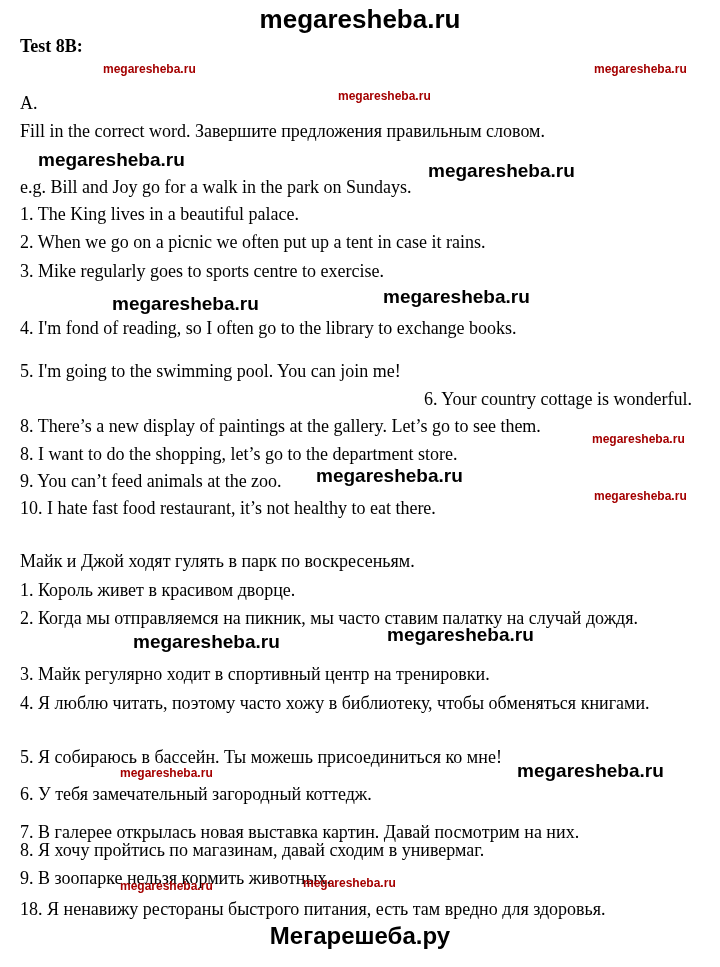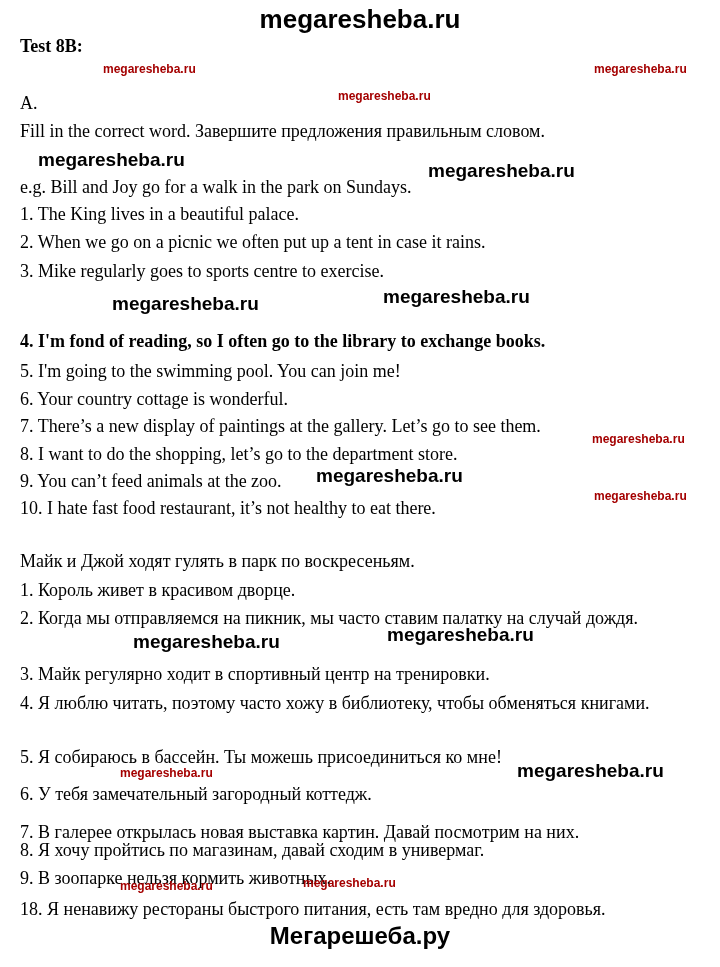"4. I'm fond of reading," .t-e4 { font-weight: bold -> none; top: 328px -> 315px }
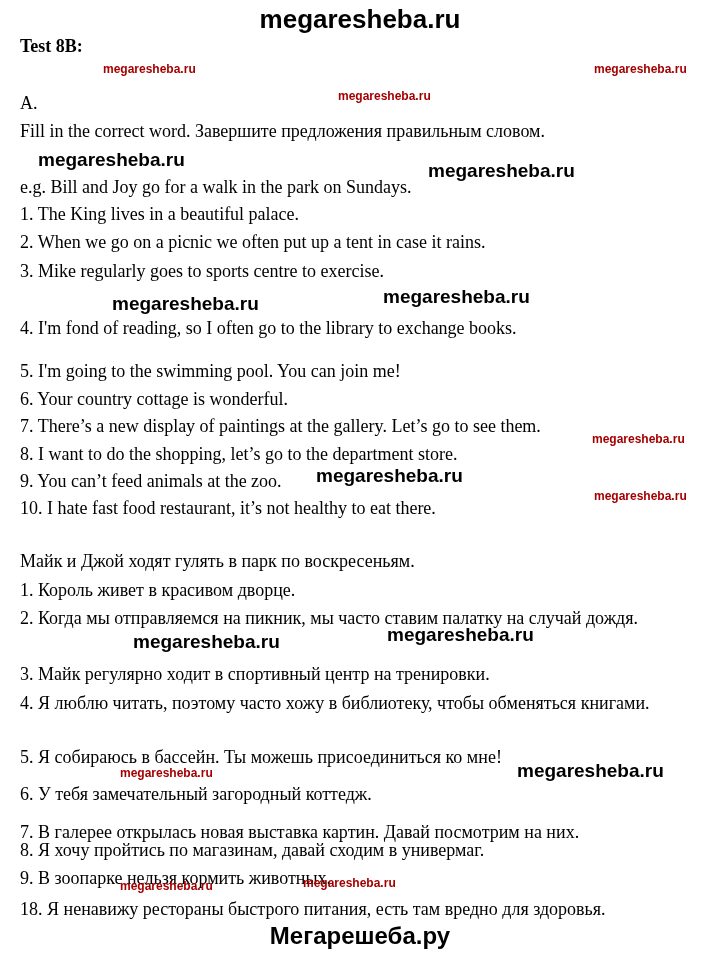"6. Your country cottage is" .t-e6 { text-align: none -> right }
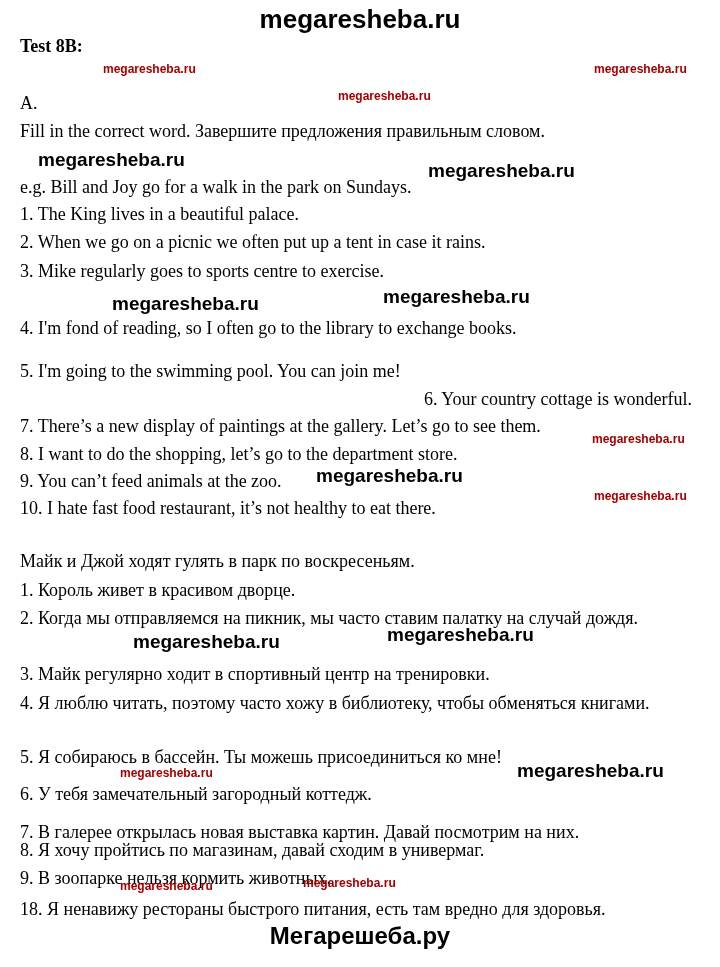"7. There’s a new display" div.txt { text: 7 -> 8 }
